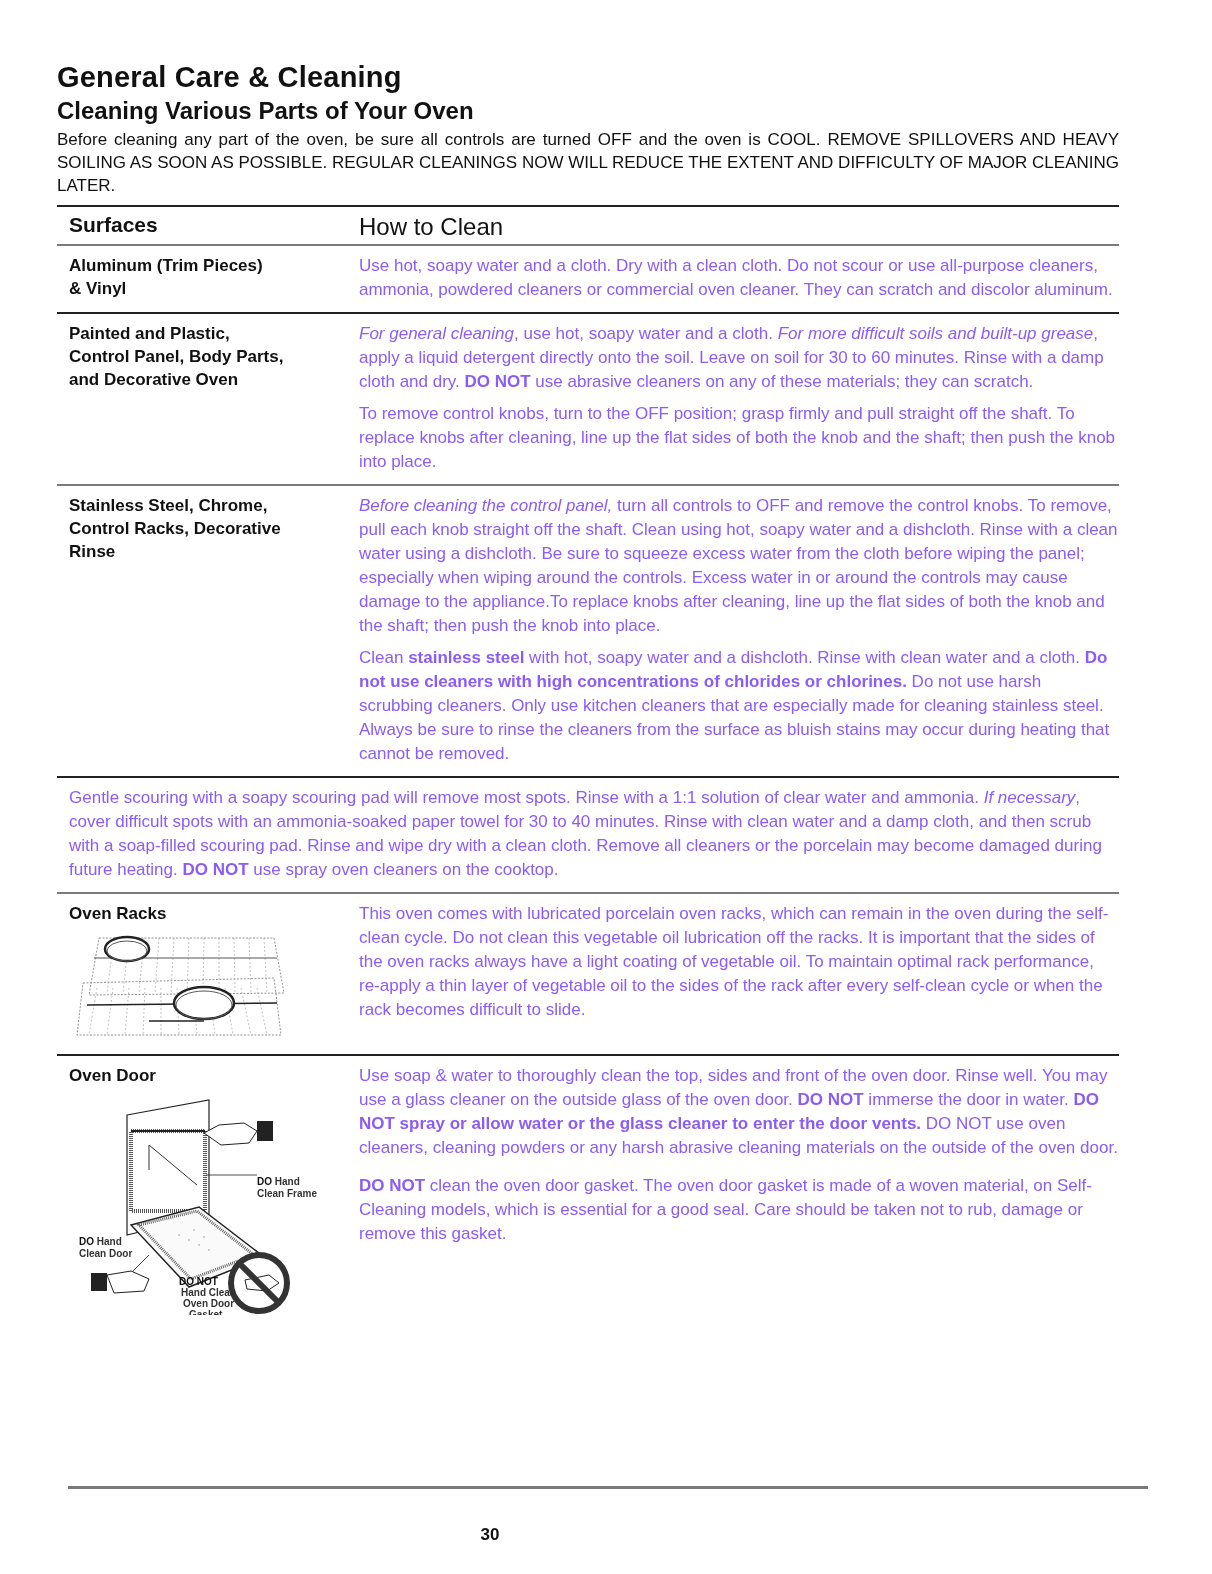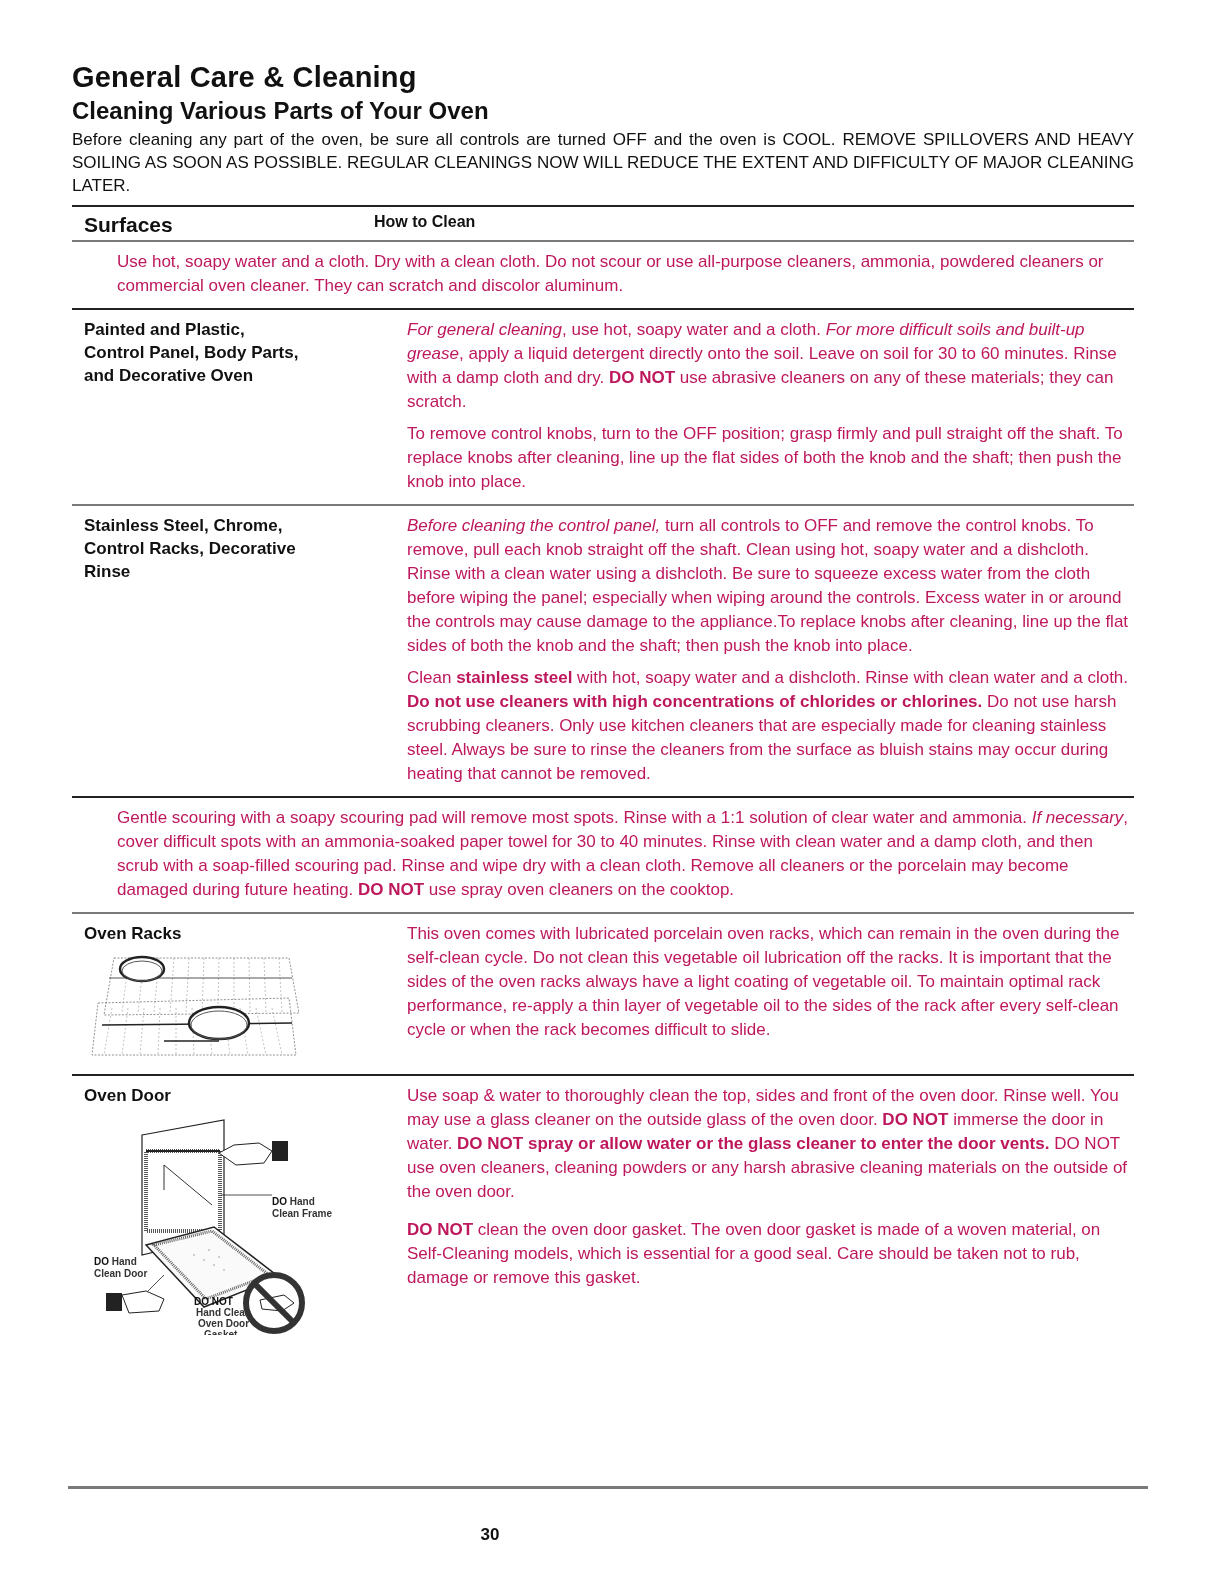"General Care & Cleaning" .page { left: 72px -> 57px }
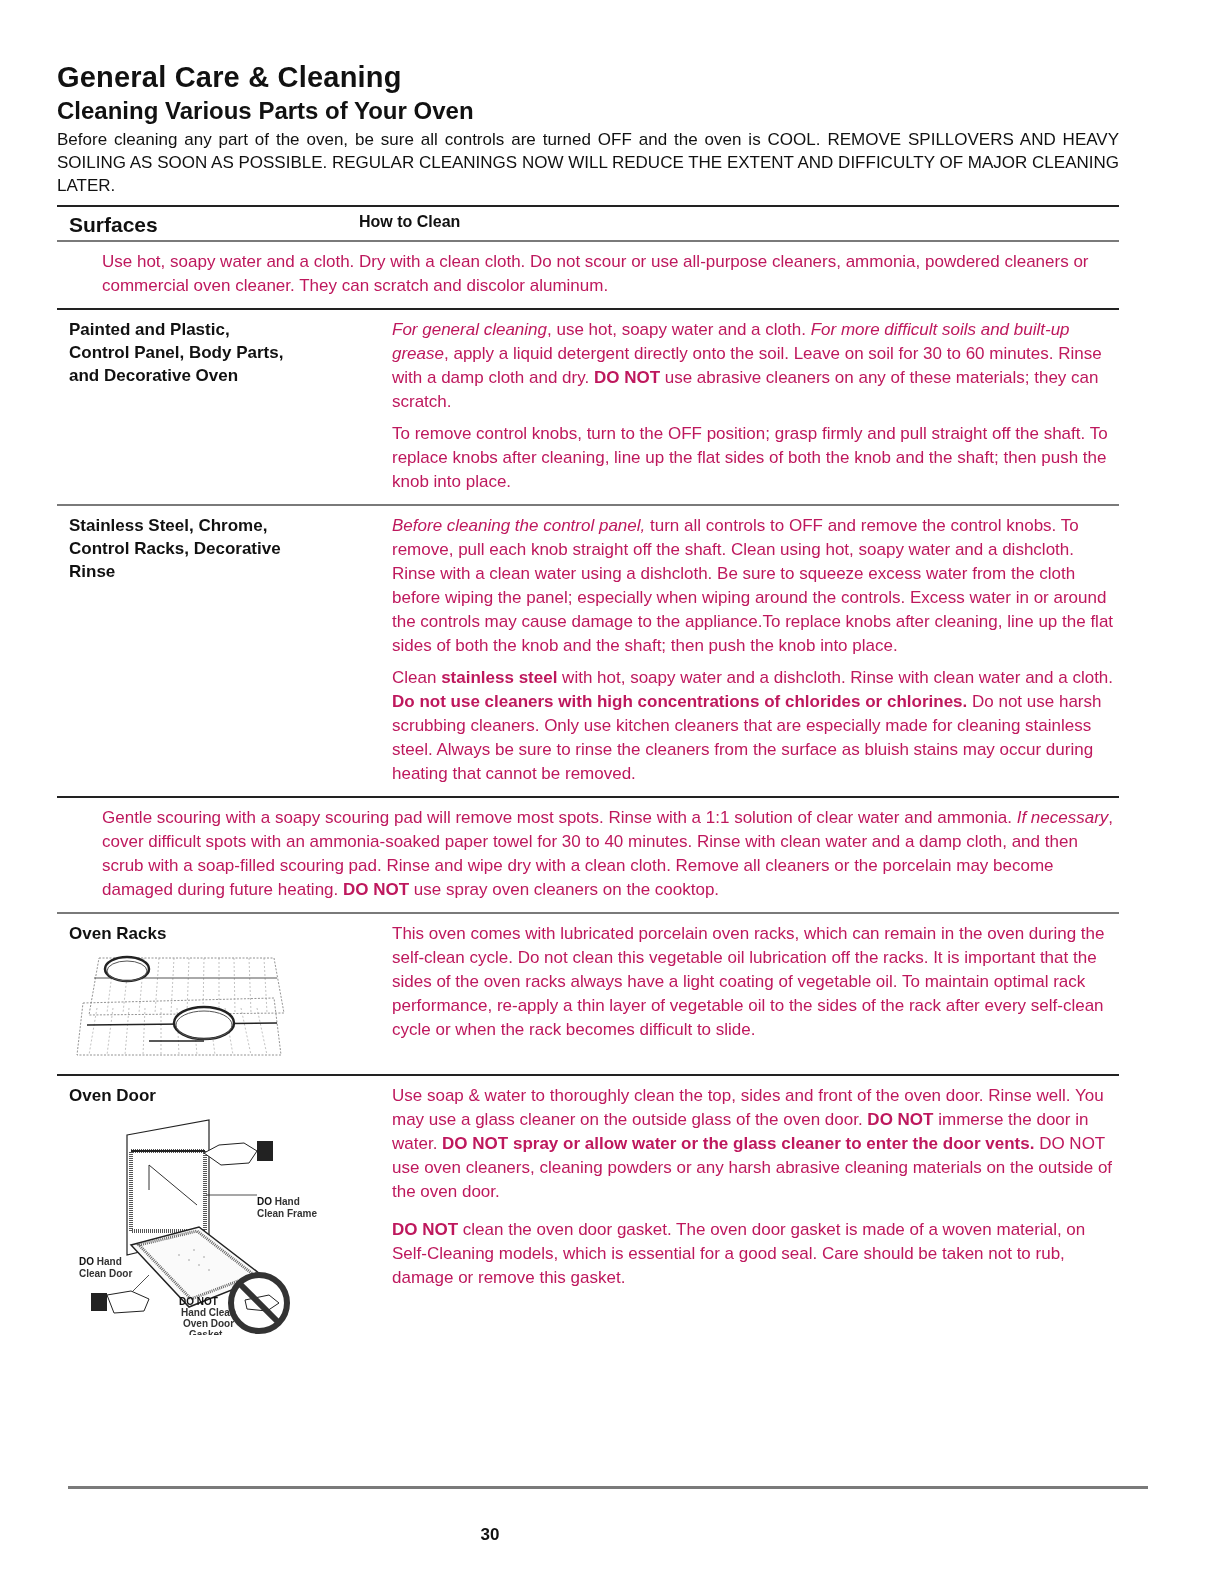"How to Clean" .thead .c2 { font-size: 16px -> 24px; font-weight: bold -> normal }
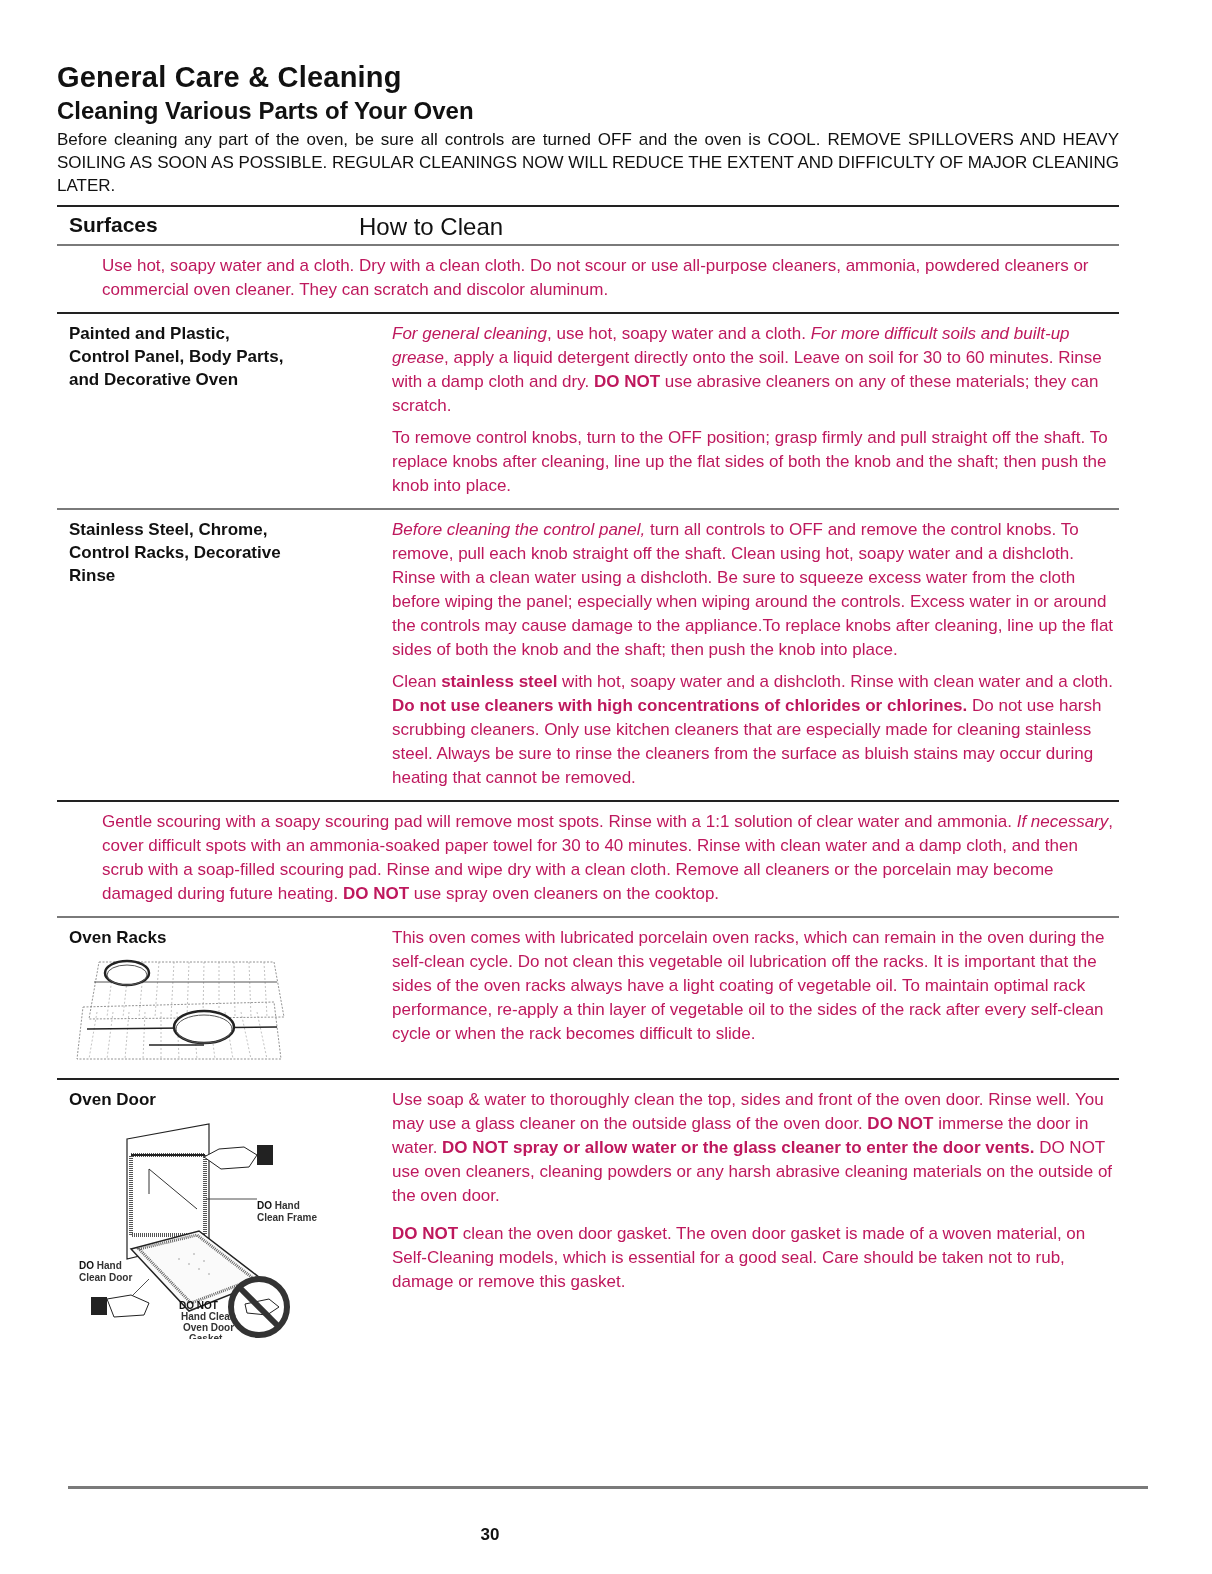"Aluminum (Trim Pieces)" div.c1 { html: none -> <div> <div>Aluminum (Trim Pieces)</div> <div>&amp; Vinyl</div> </div> }
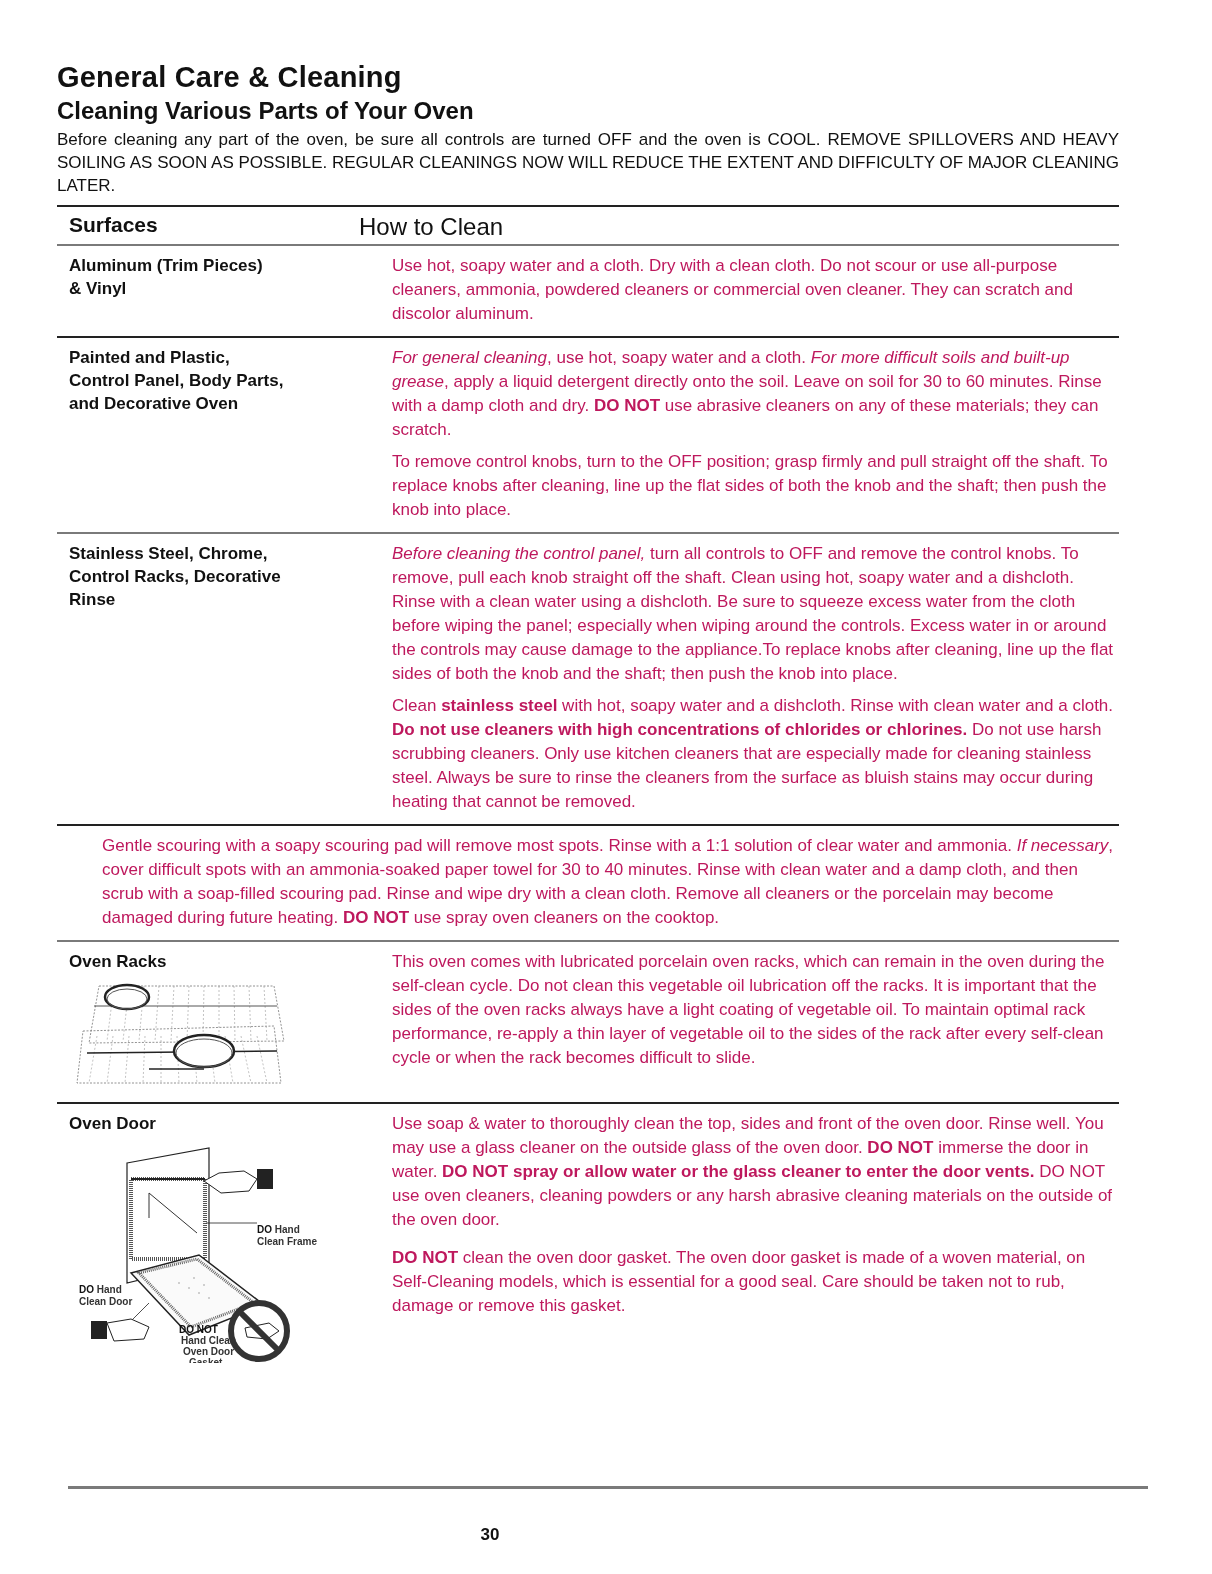"Use hot, soapy water and" .row .c2 { color: #be185d -> #8b5cf6; margin-left: 33px -> none }
